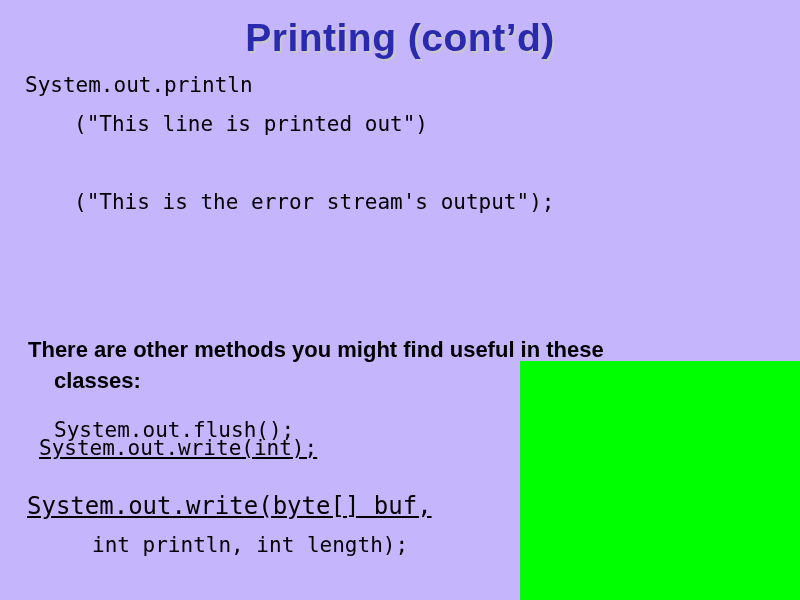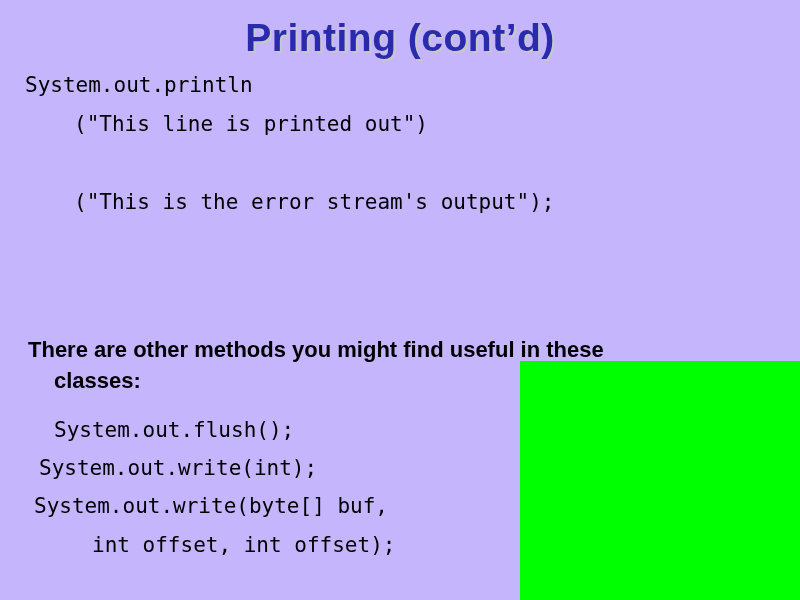"System.out.write(int);" #code2-l2 { text-decoration: none -> underline; top: 455px -> 435px }
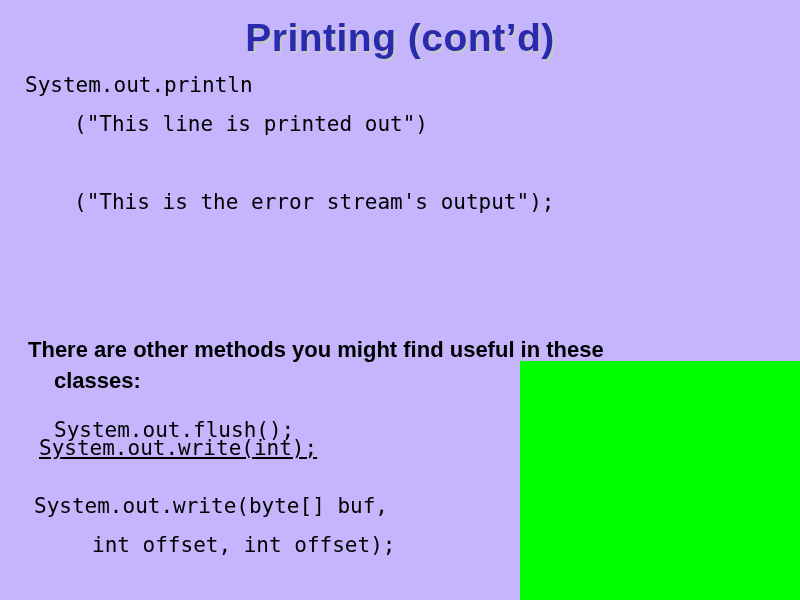"System.out.write(byte[] buf," #code2-l3 { font-size: 21px -> 24px; left: 34px -> 27px; text-decoration: none -> underline }
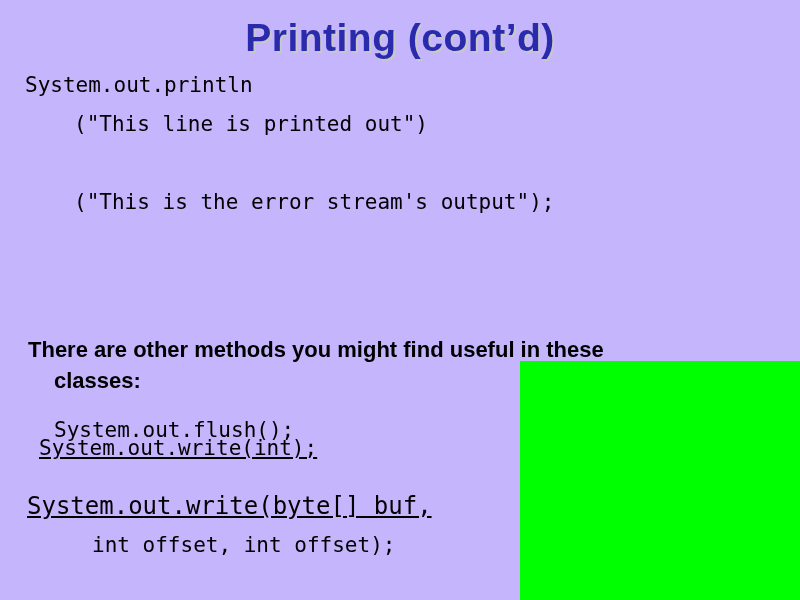"int offset, int offset);" div.code-line { text: offset, int offset -> println, int length }
